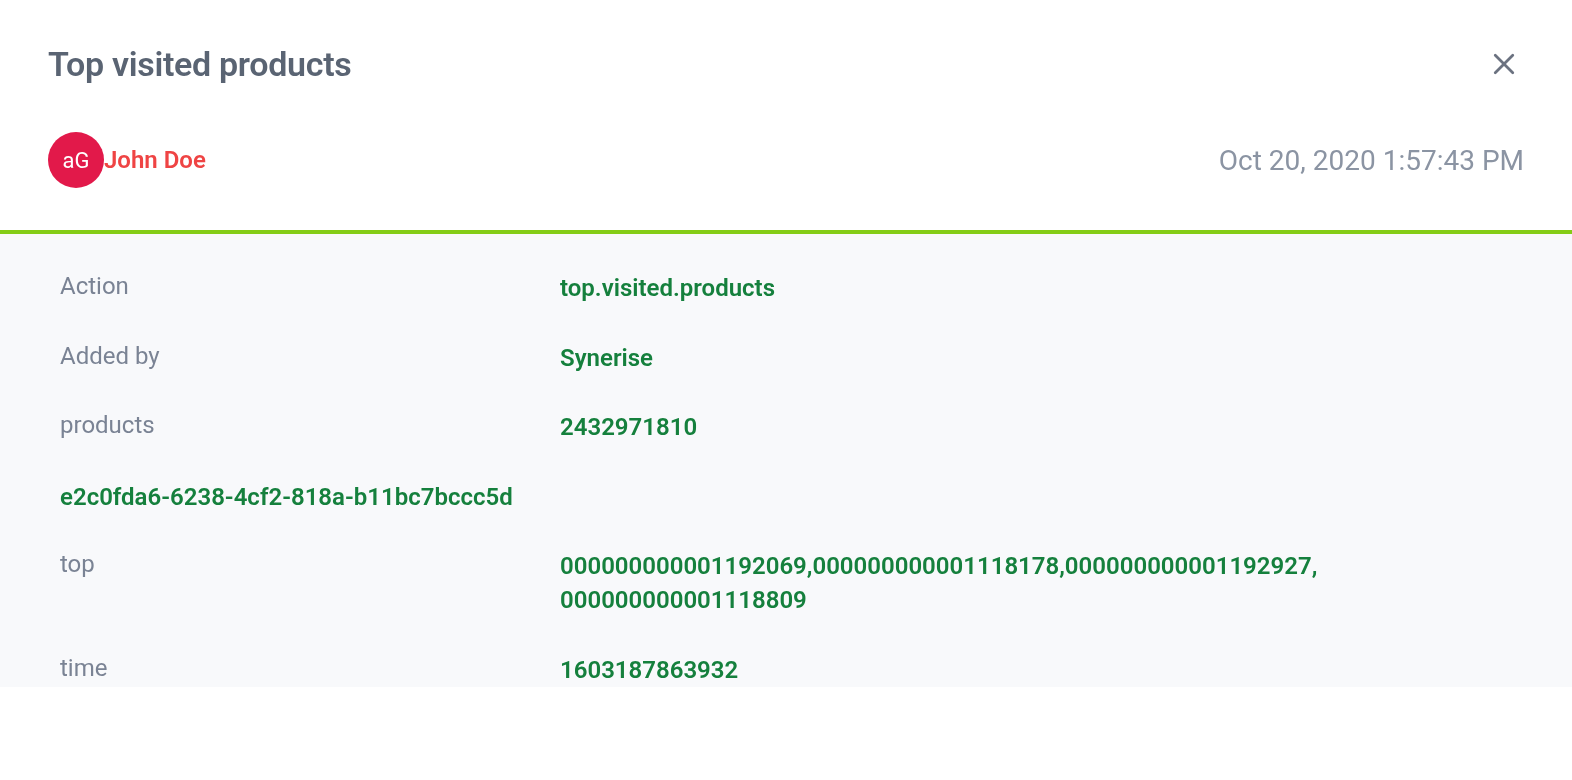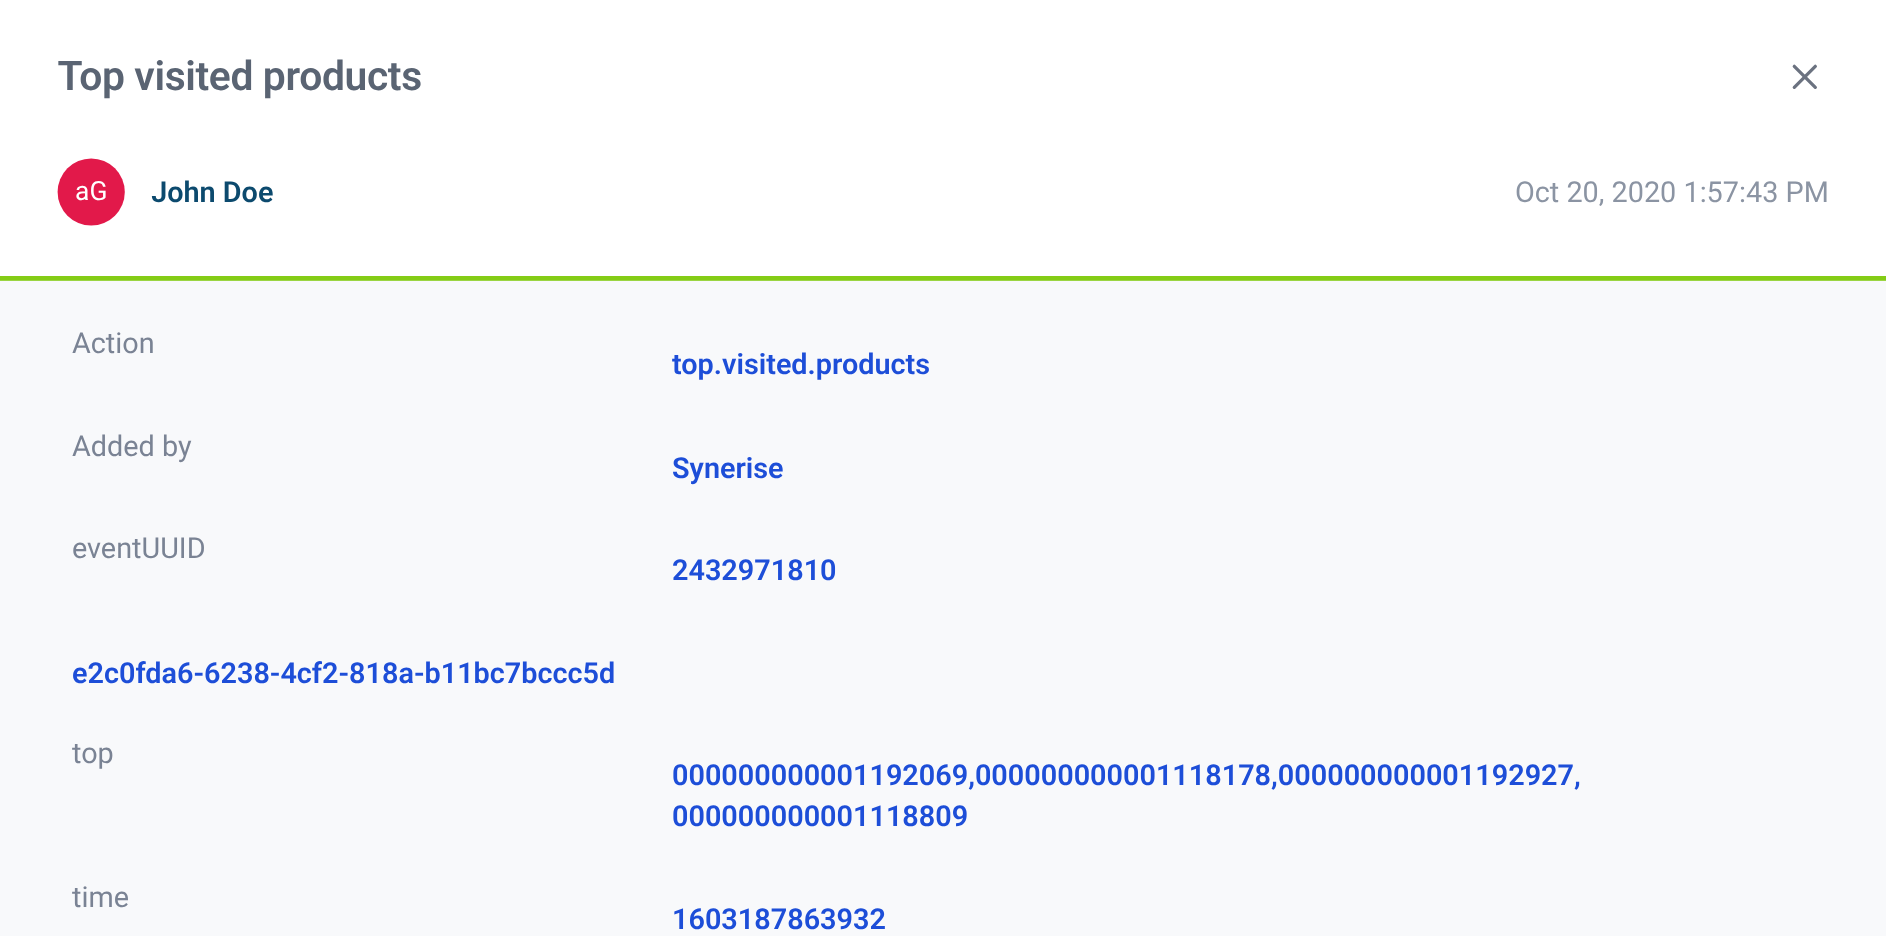"aG" .user-left { gap: 22px -> none }
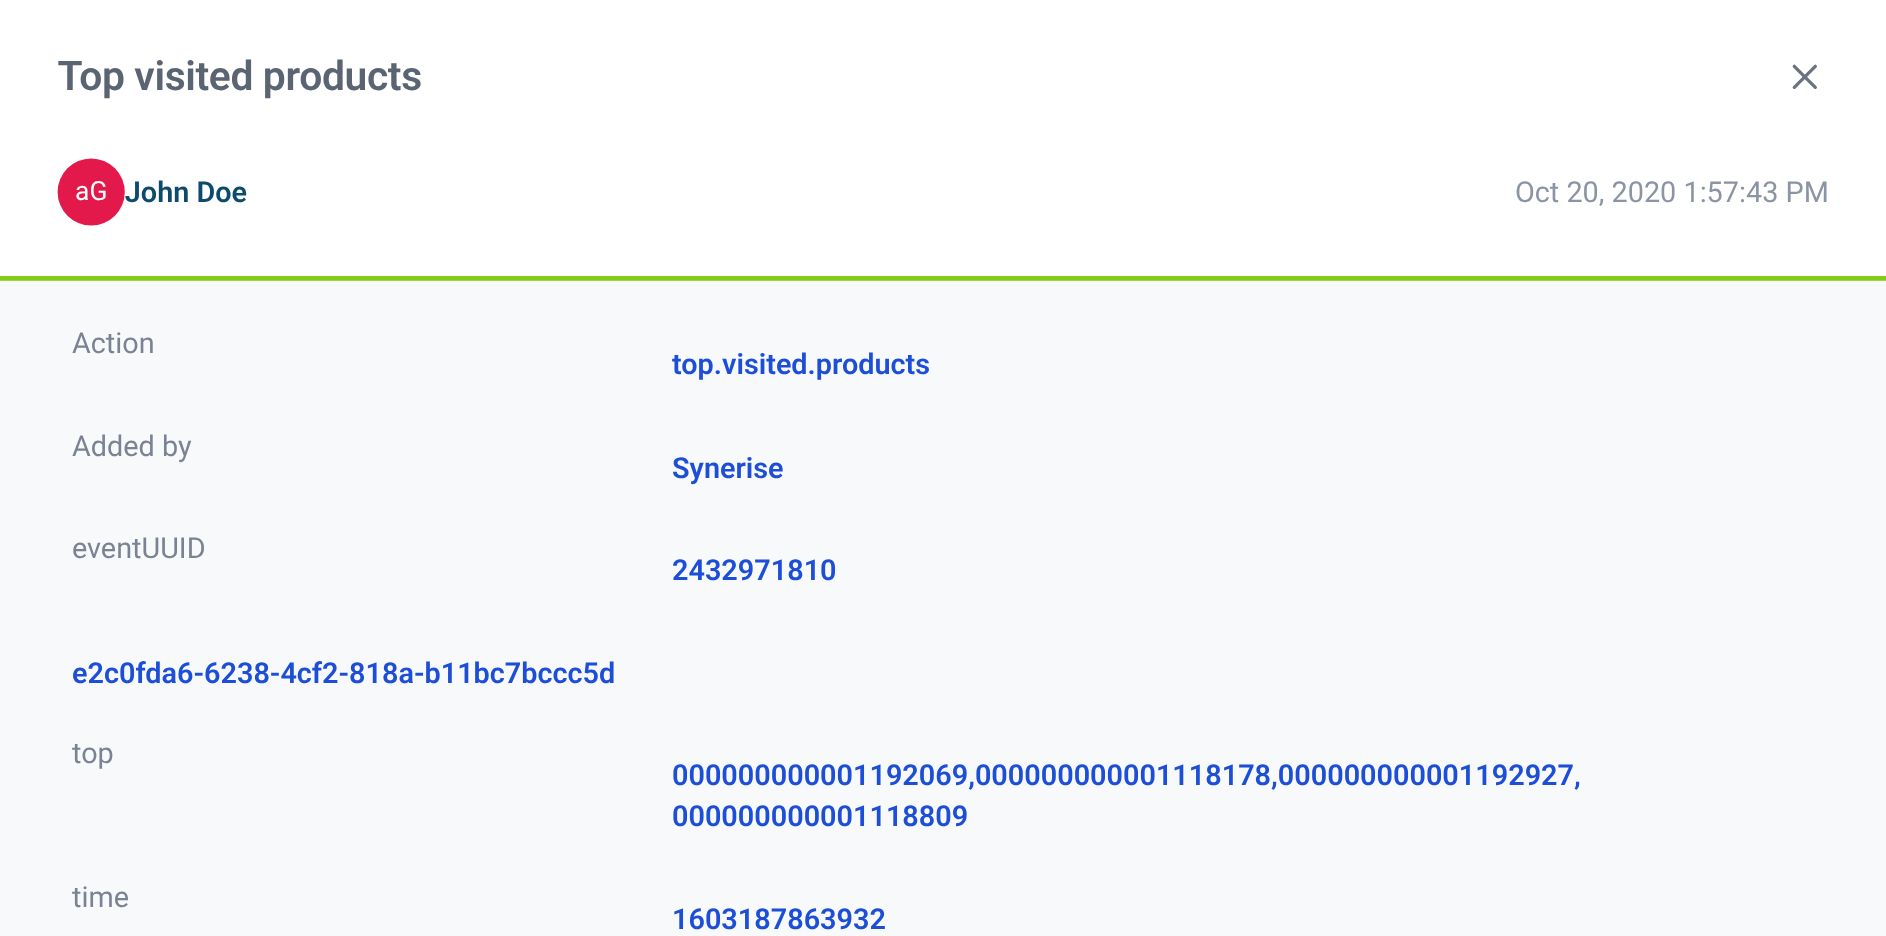"John Doe" .user-name { color: #0c4a6e -> #ef4444 }
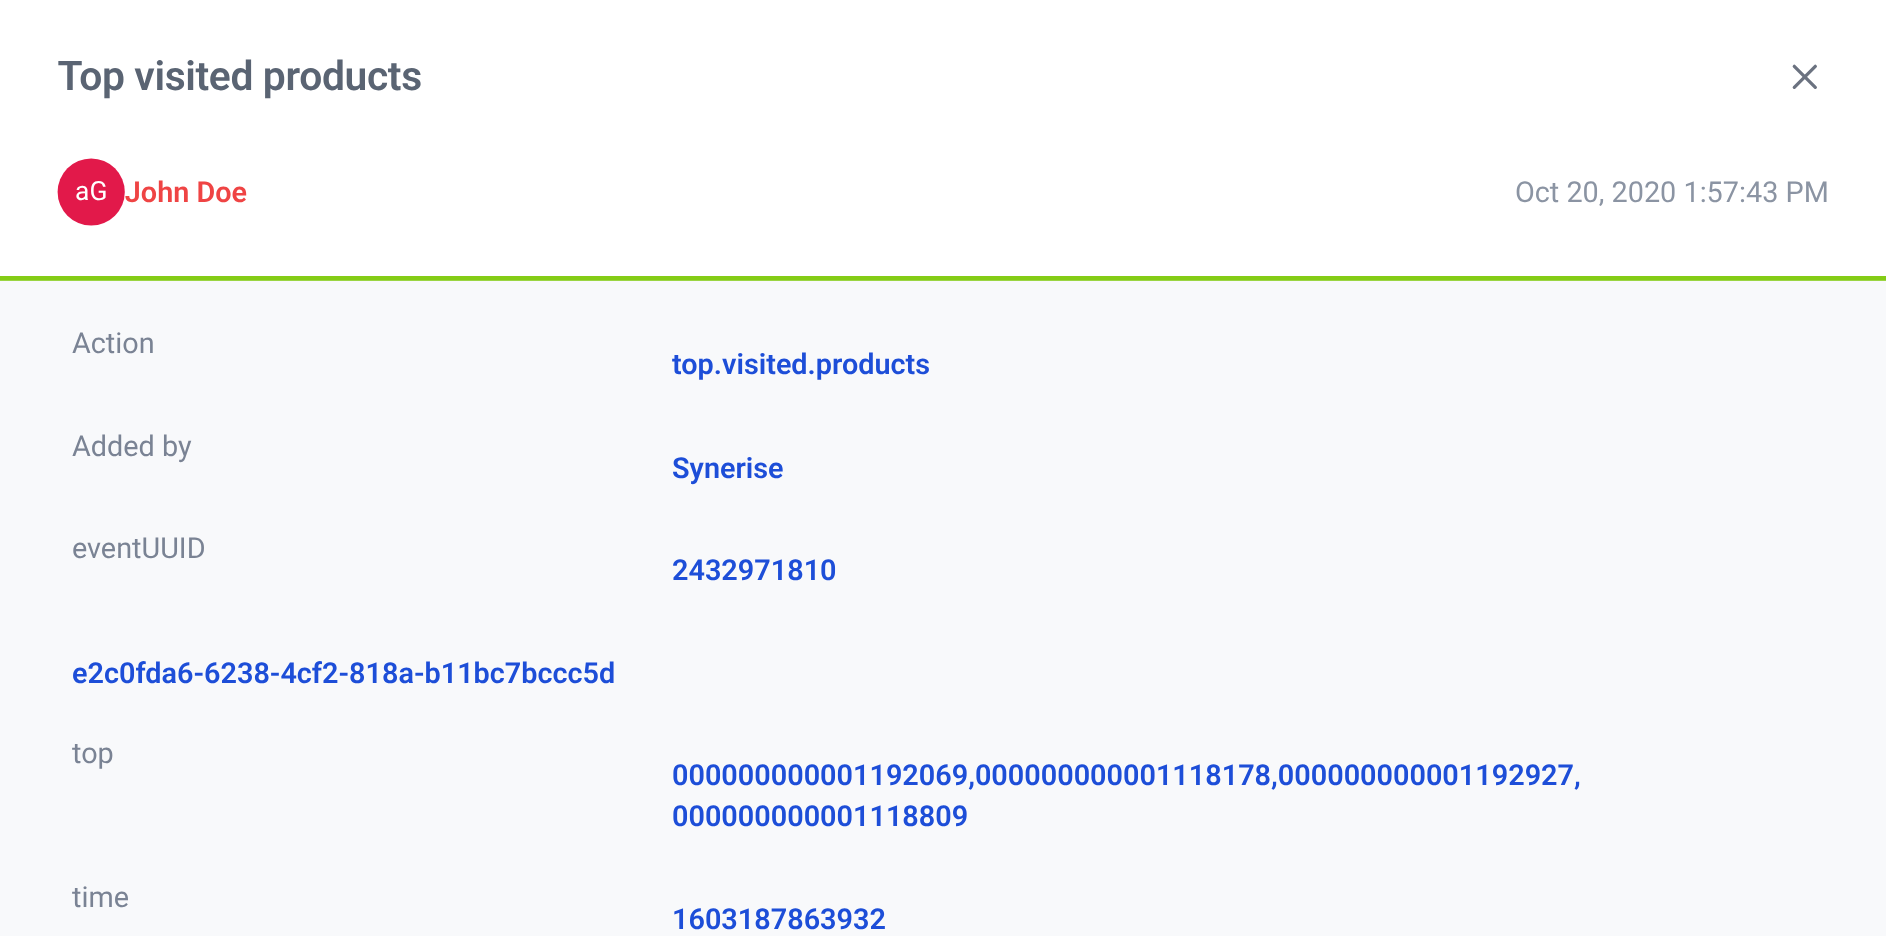"Oct 20, 2020 1:57:43 PM" .timestamp { font-size: 24px -> 28px }
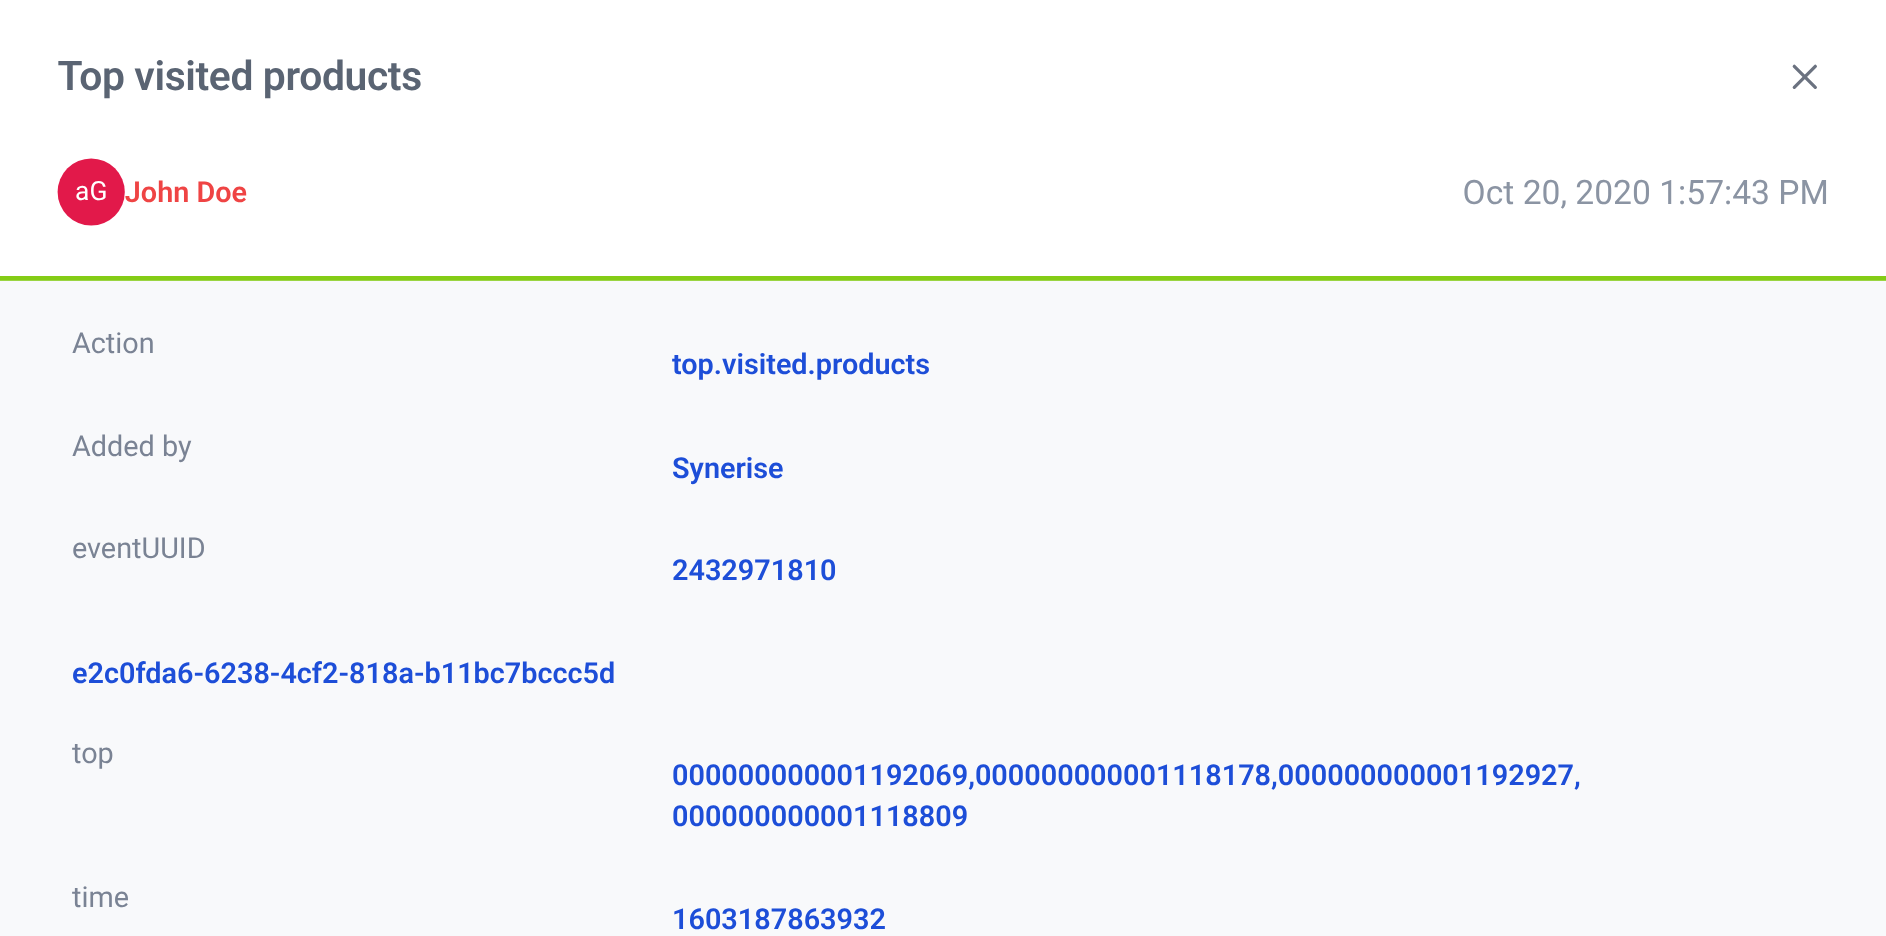"top.visited.products" .detail-value { color: #1d4ed8 -> #15803d; margin-top: 16px -> none }
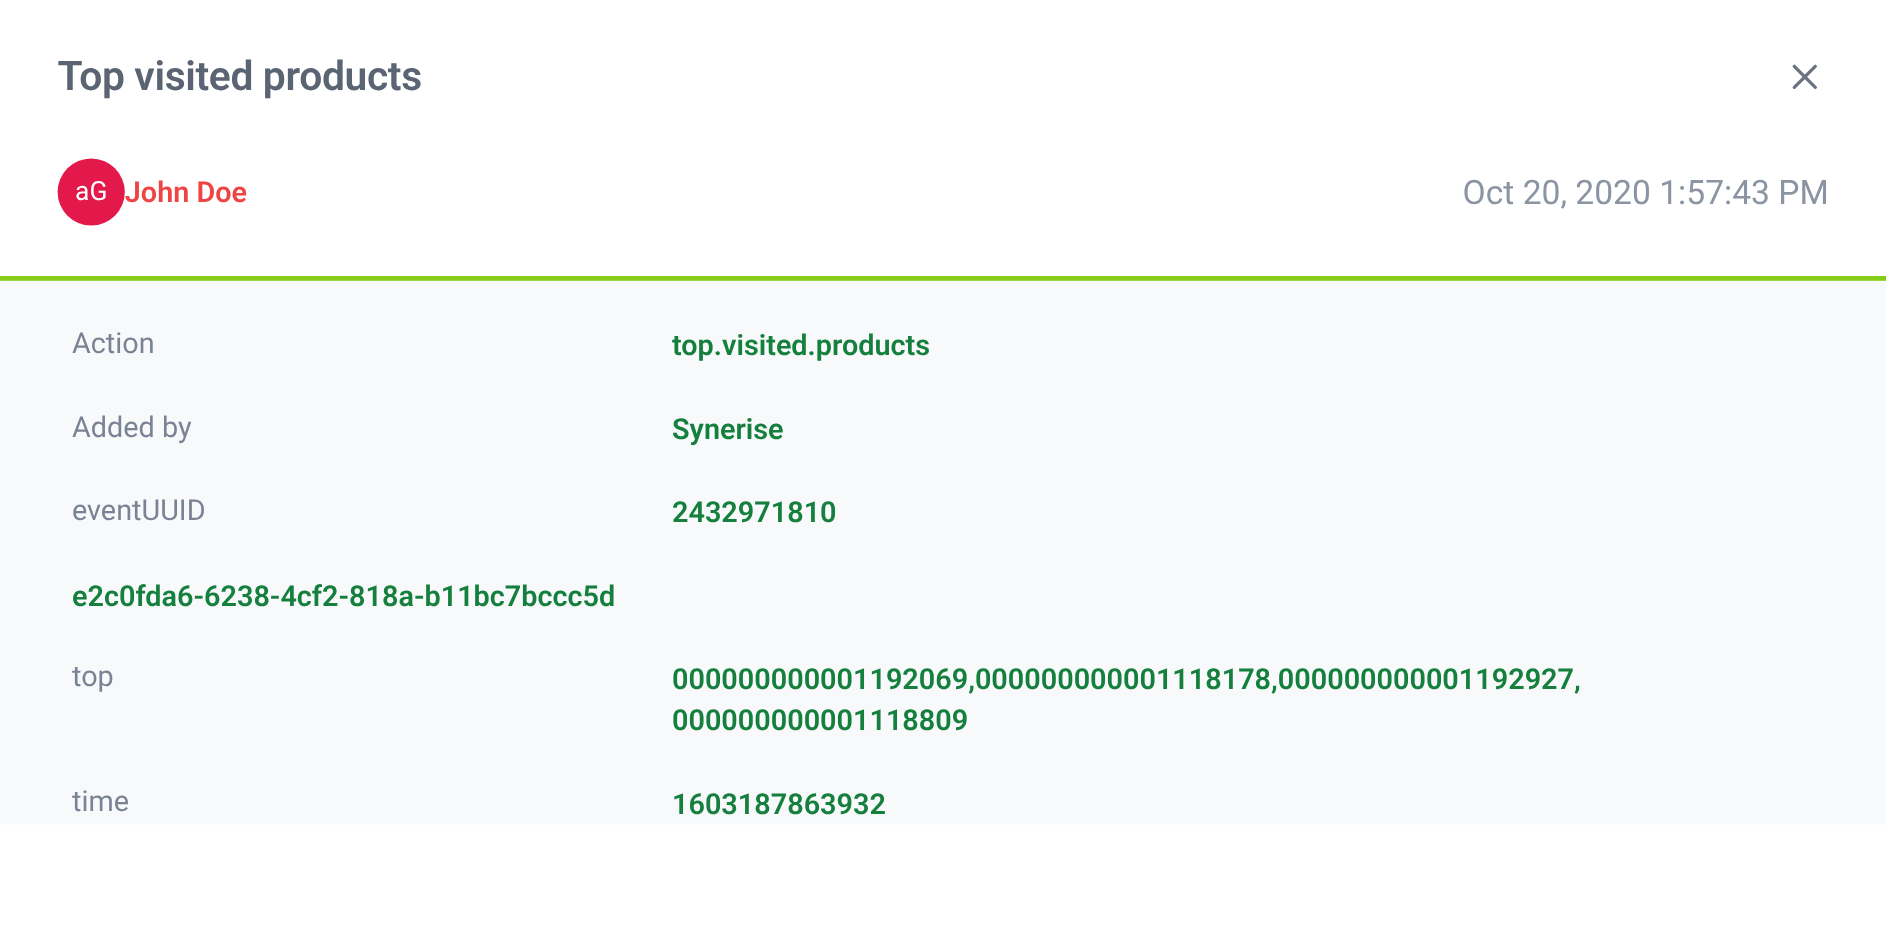"eventUUID" div.detail-label { text: eventUUID -> products }
